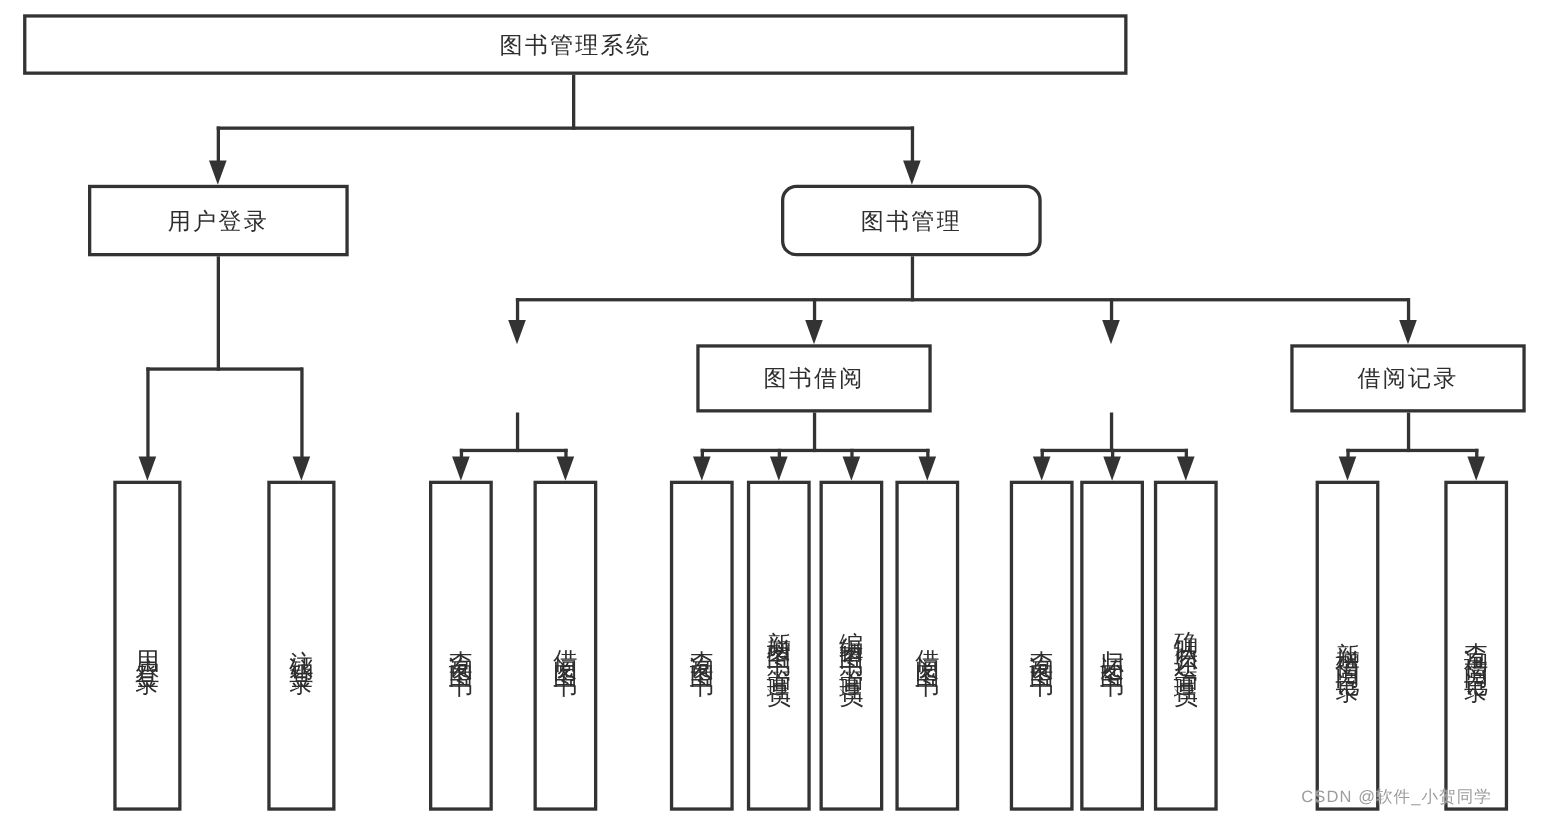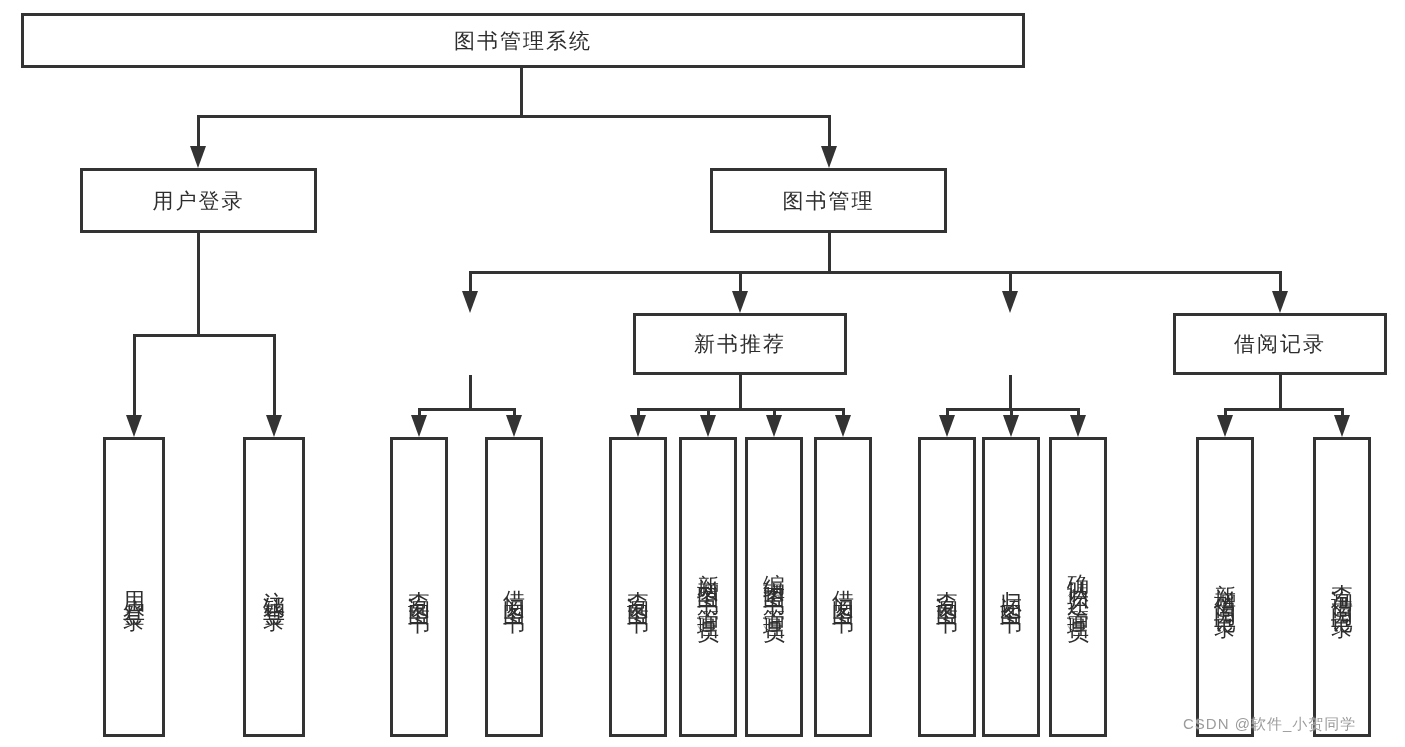"图书管理" div.box { border-radius: none -> 14px }
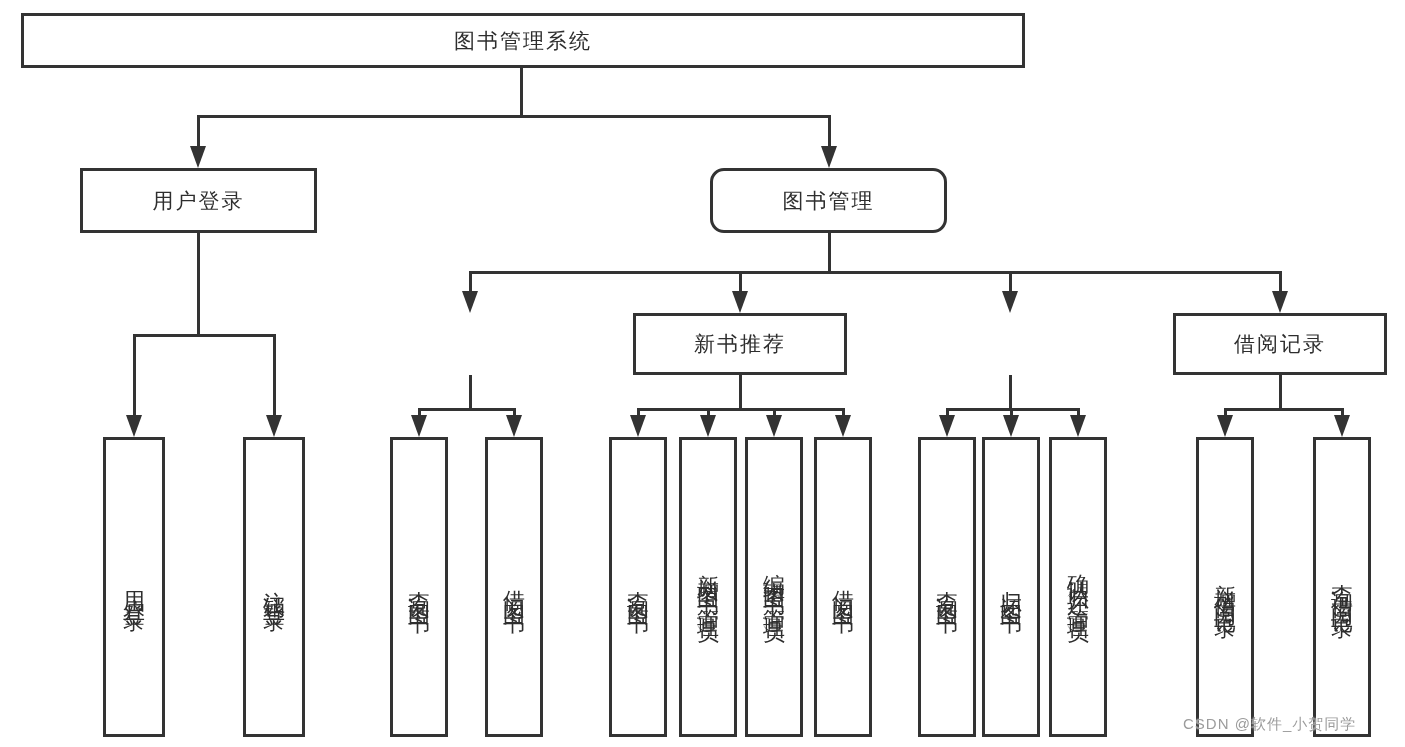"新书推荐" span { text: 新书推荐 -> 图书借阅 }
